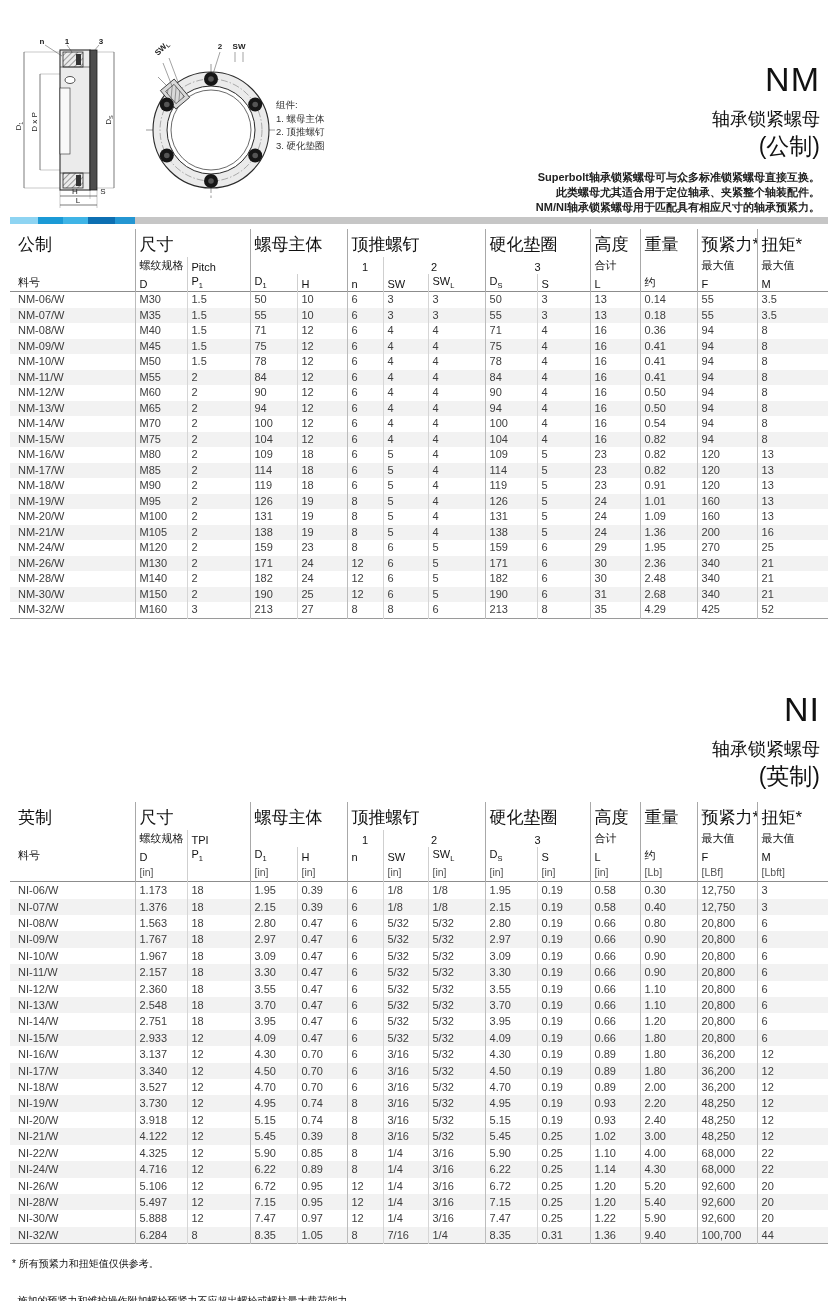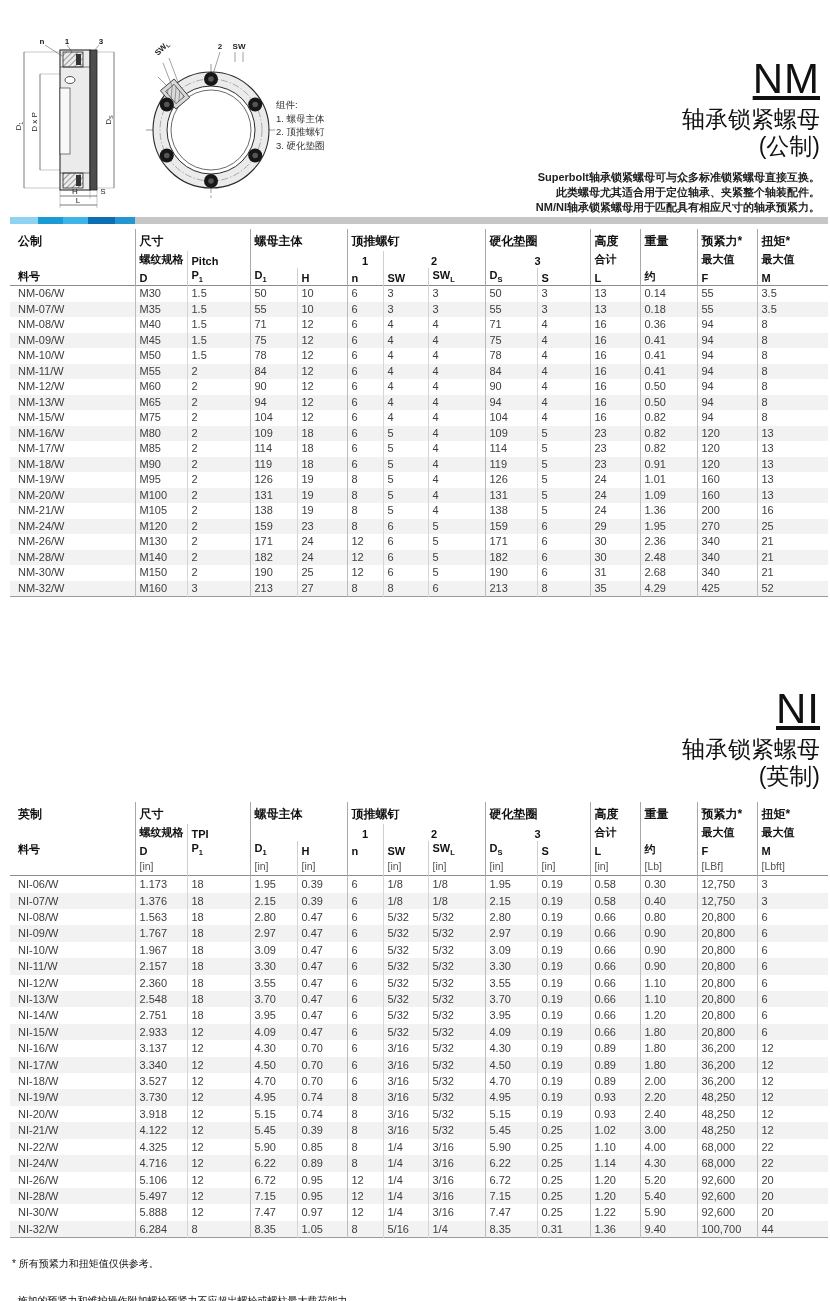"NM" .big-code { font-size: 42px -> 34px; text-decoration: underline -> none }
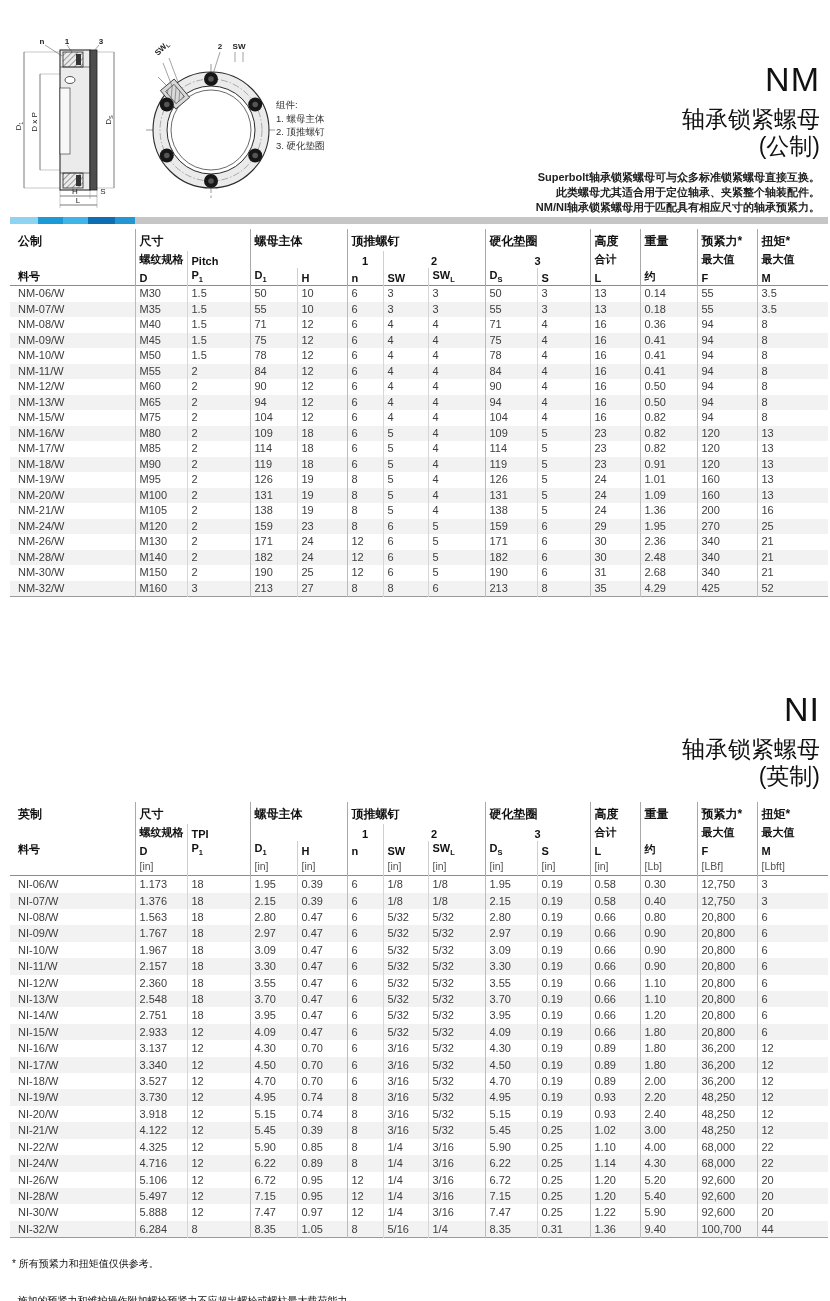"轴承锁紧螺母" .sub-title { font-size: 23px -> 18px }
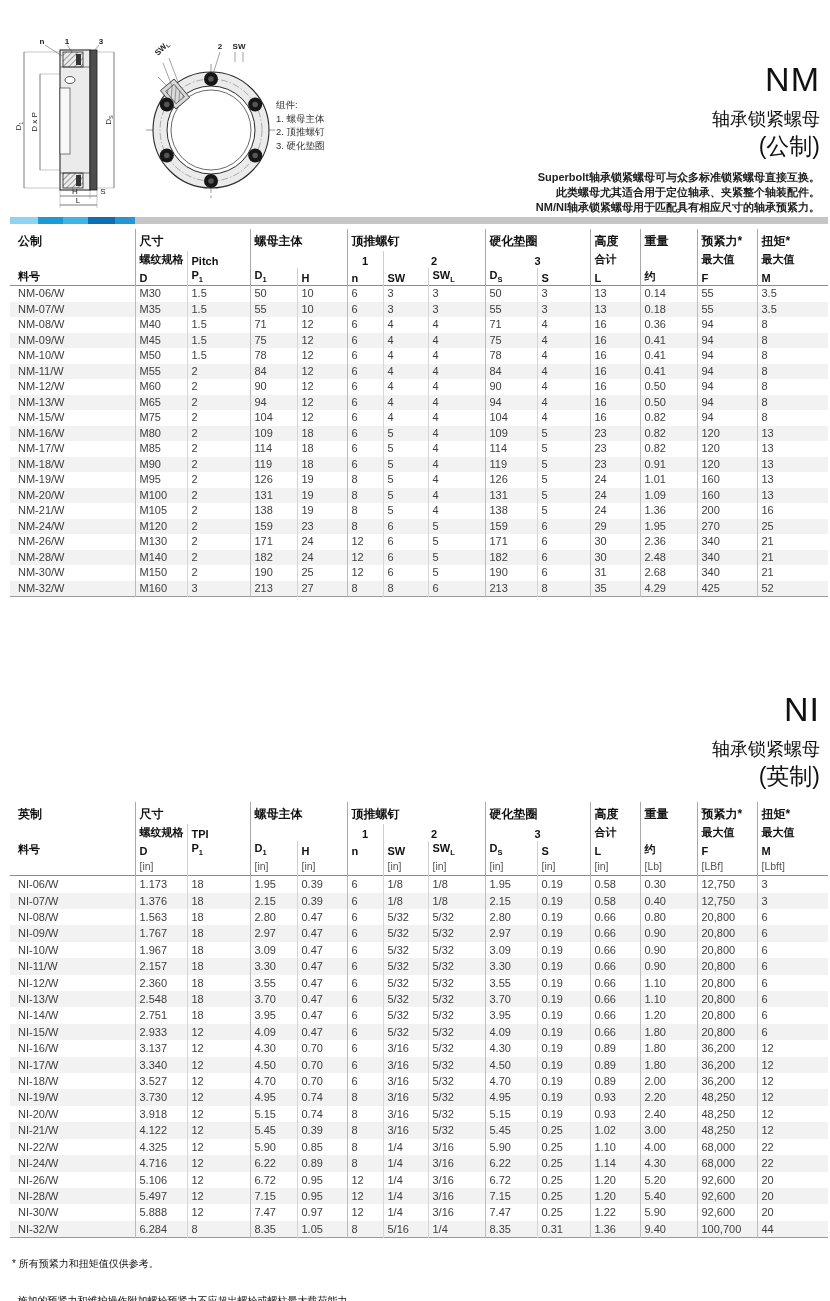"公制" .hA th { font-size: 12px -> 17px; font-weight: bold -> normal }
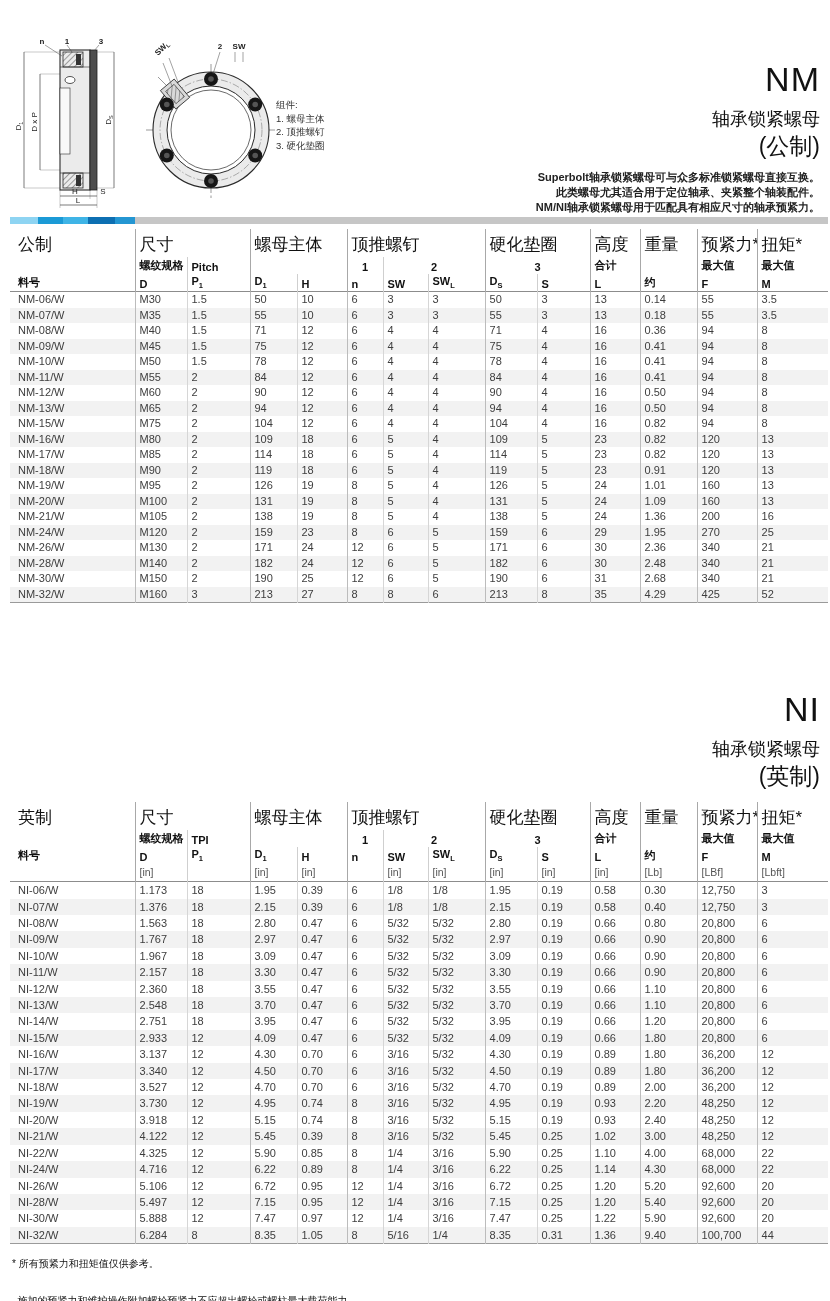"螺纹规格" .hB th { font-weight: bold -> normal }
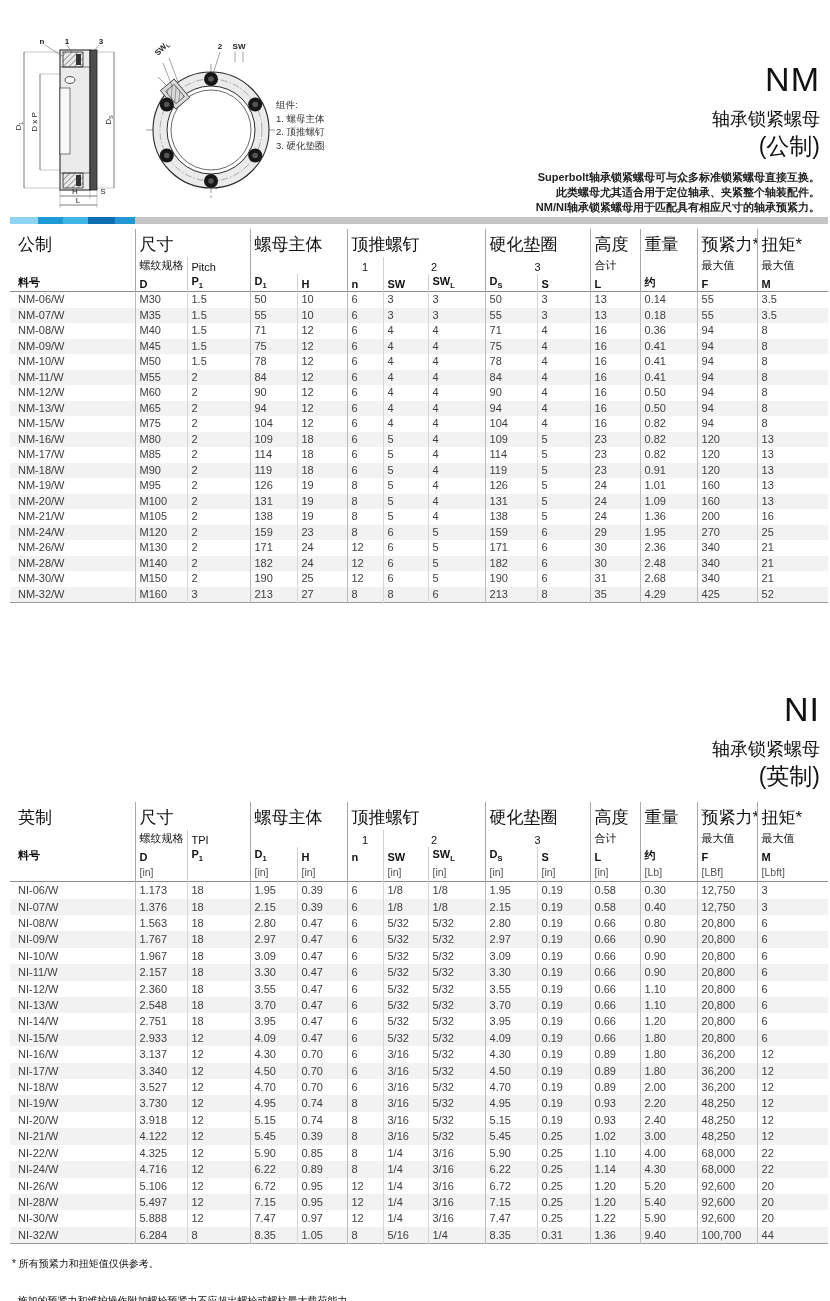"料号" .hC th { font-weight: bold -> normal }
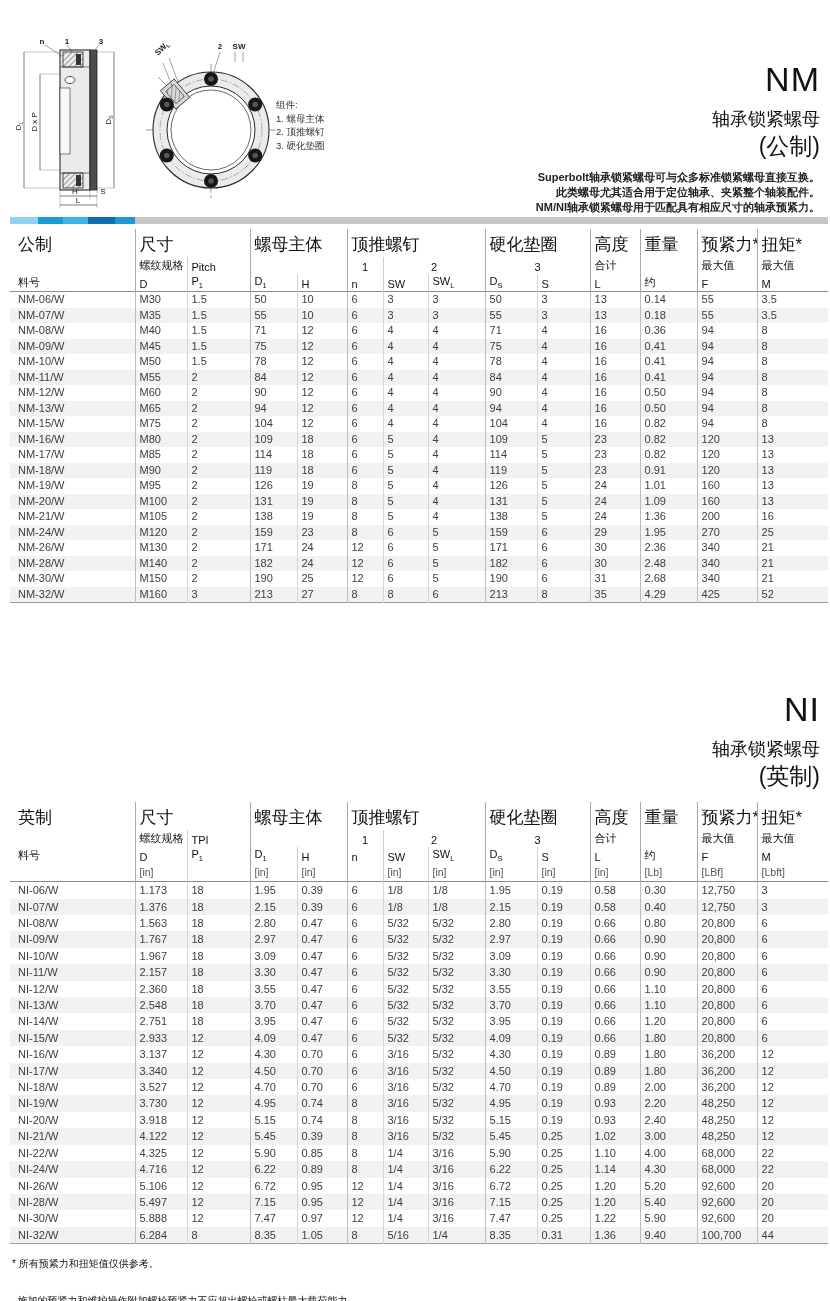"NM-14/W" tr { html: none -> <tr> <td>NM-14/W</td> <td>M70</td> <td>2</td> <td>100</td> <td>12</td> <td>6</td> <td>4</td> <td>4</td> <td>100</td> <td>4</td> <td>16</td> <td>0.54</td> <td>94</td> <td>8</td> </tr> }
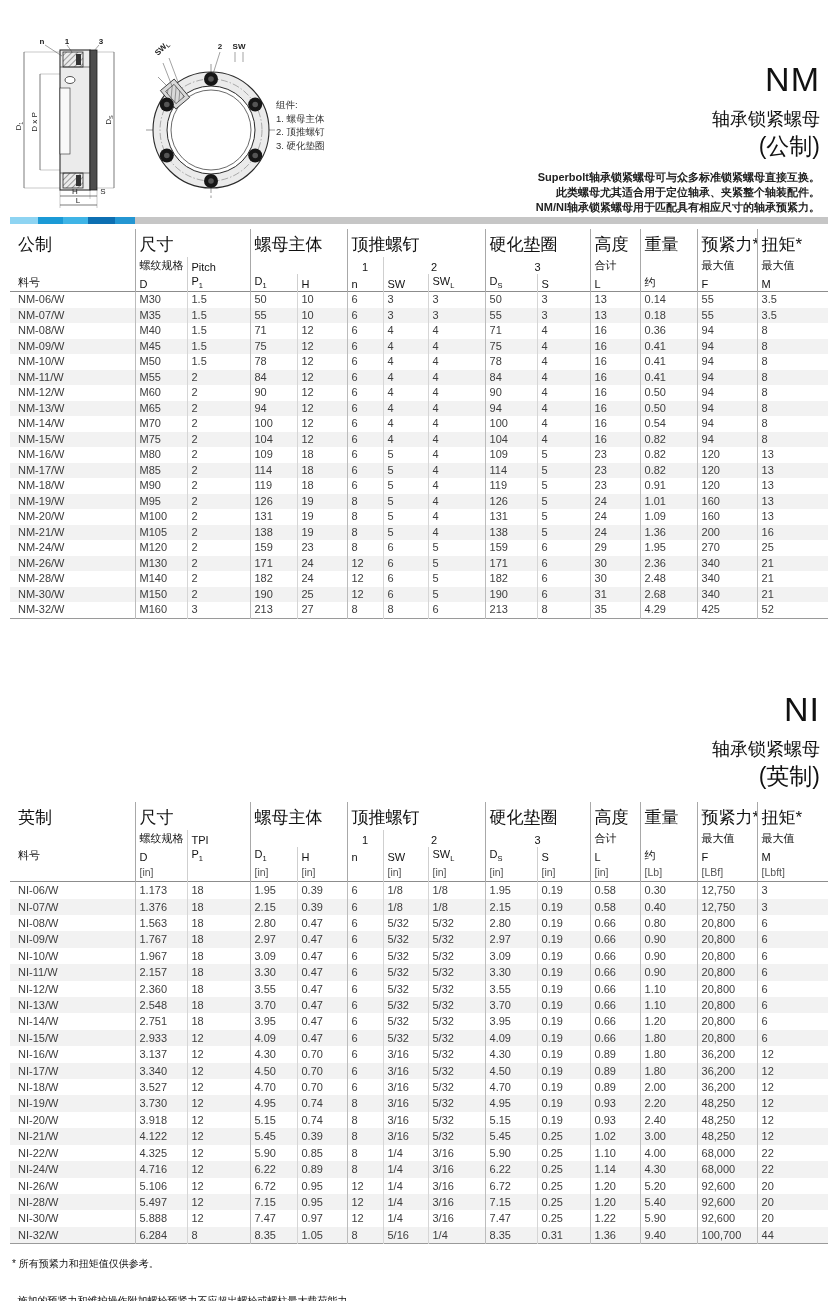"5/16" td.dlb { text: 5/16 -> 7/16 }
